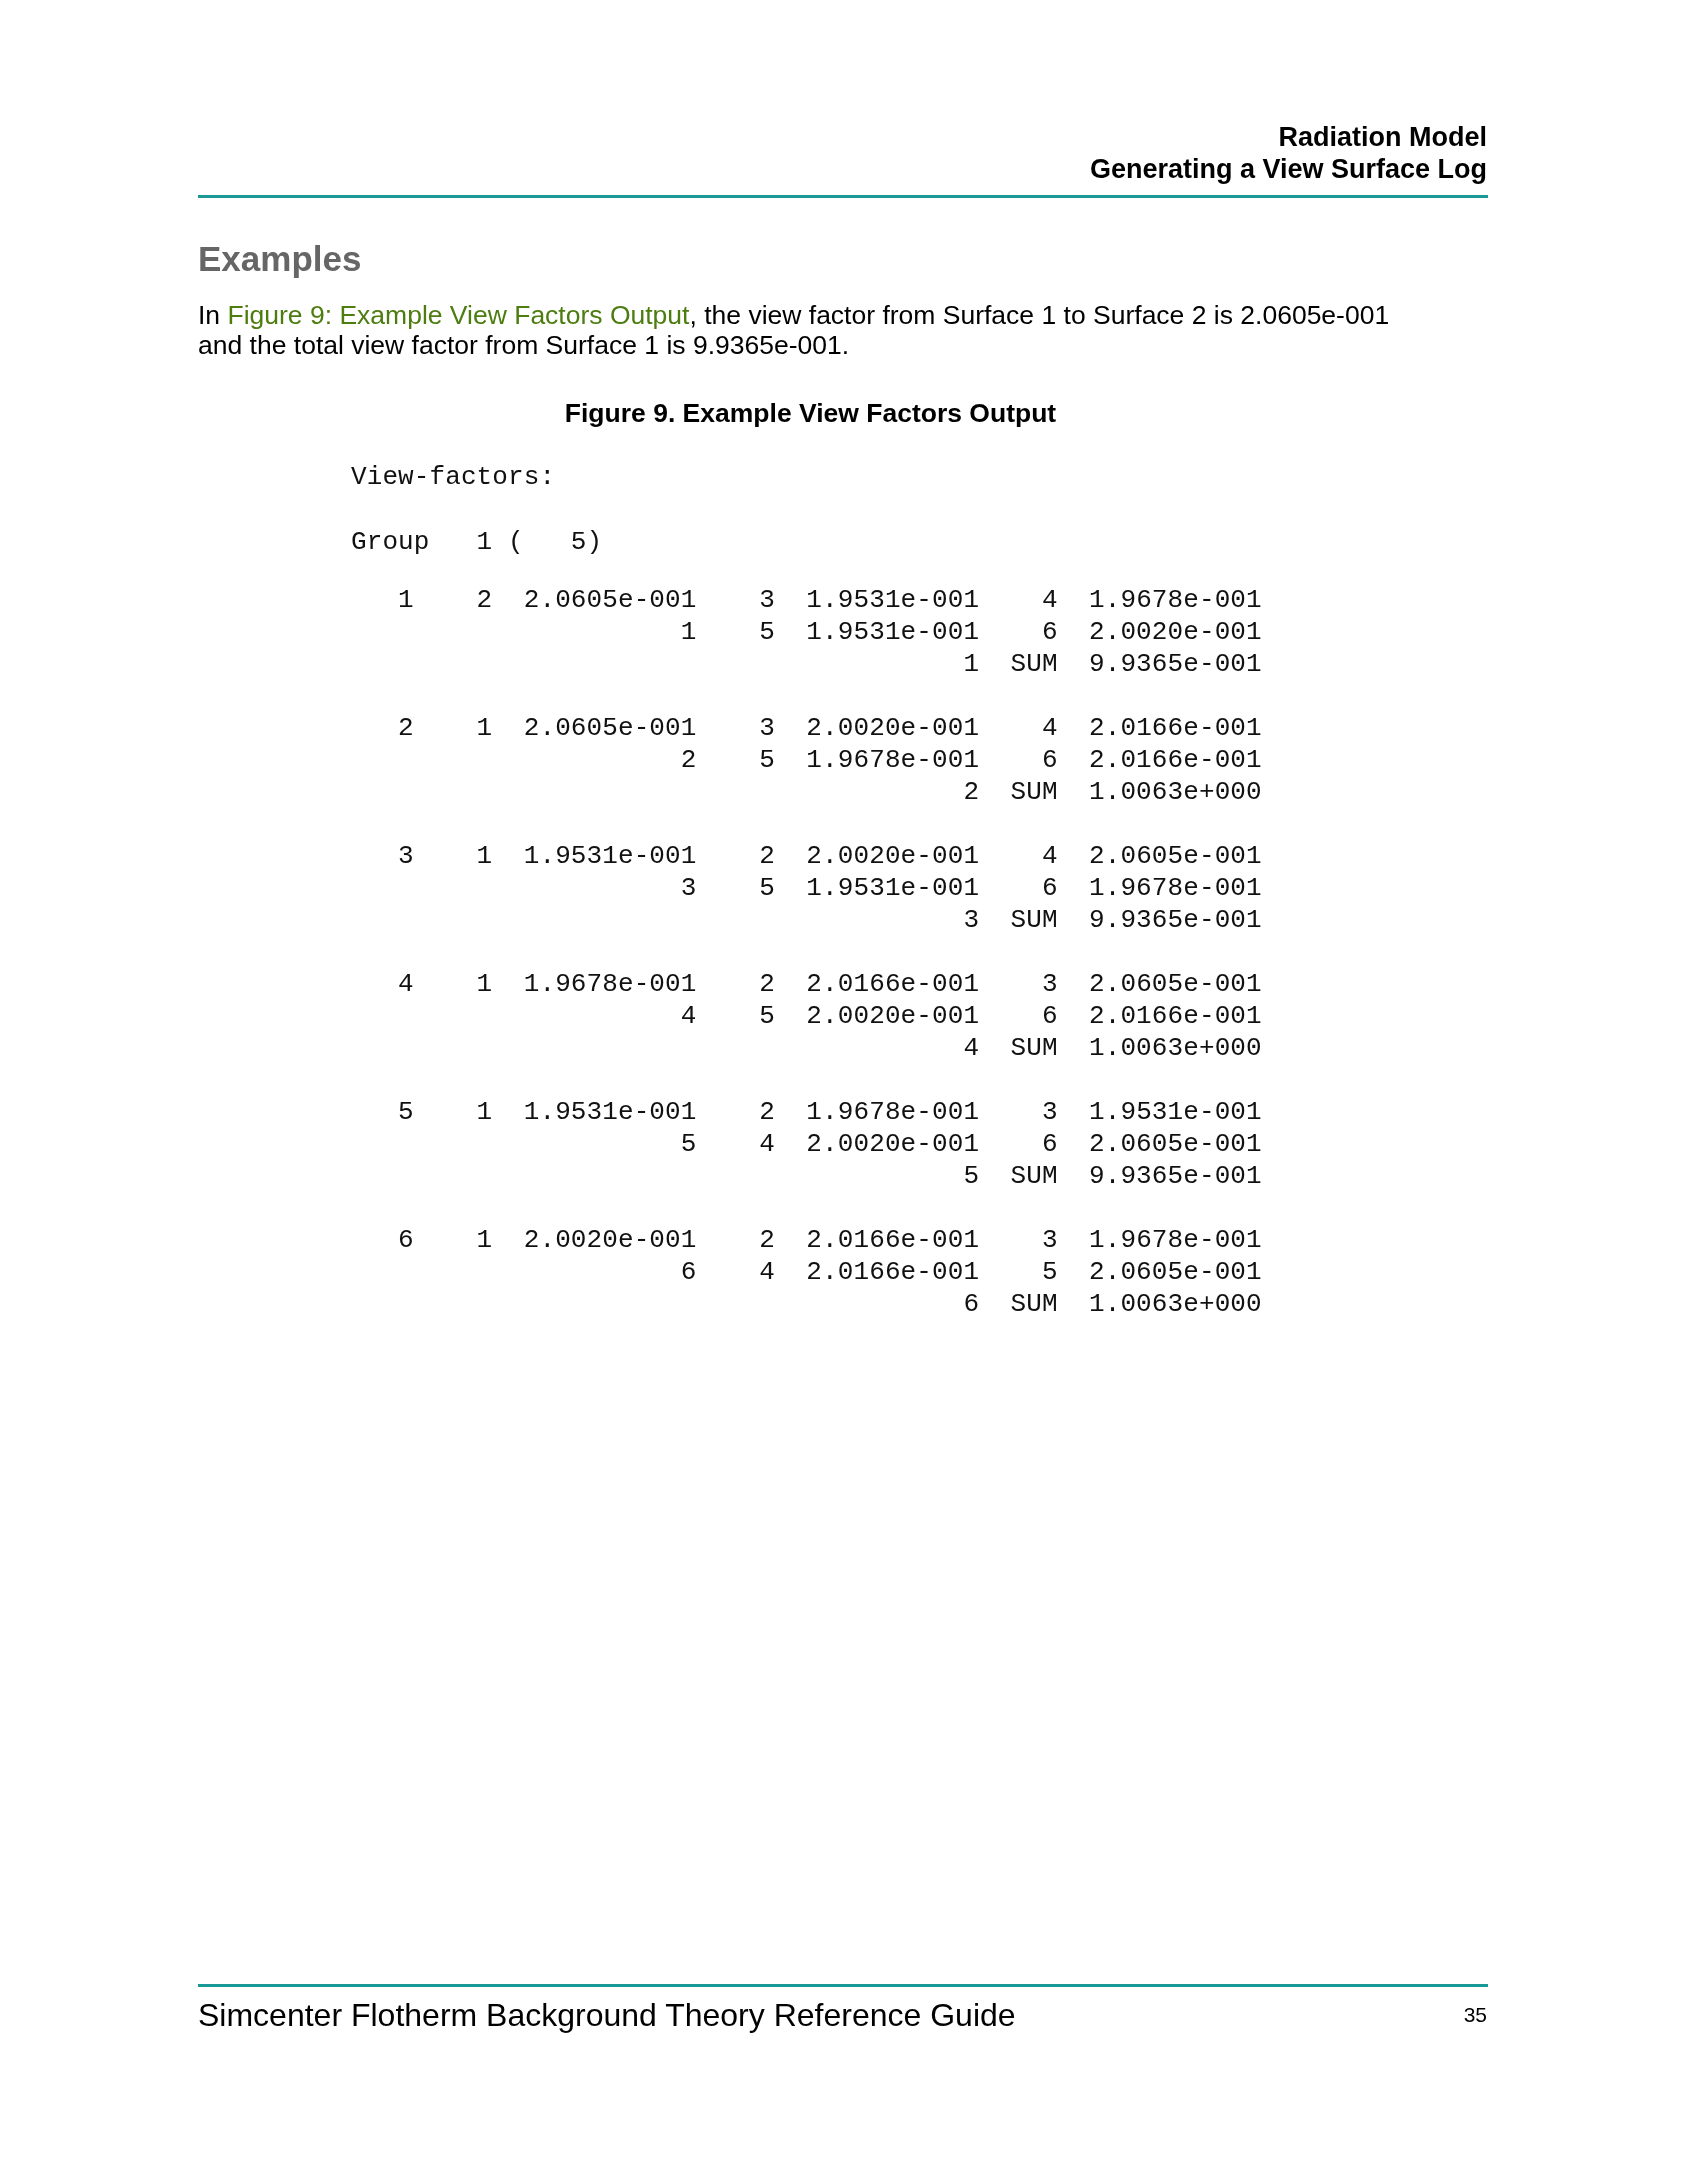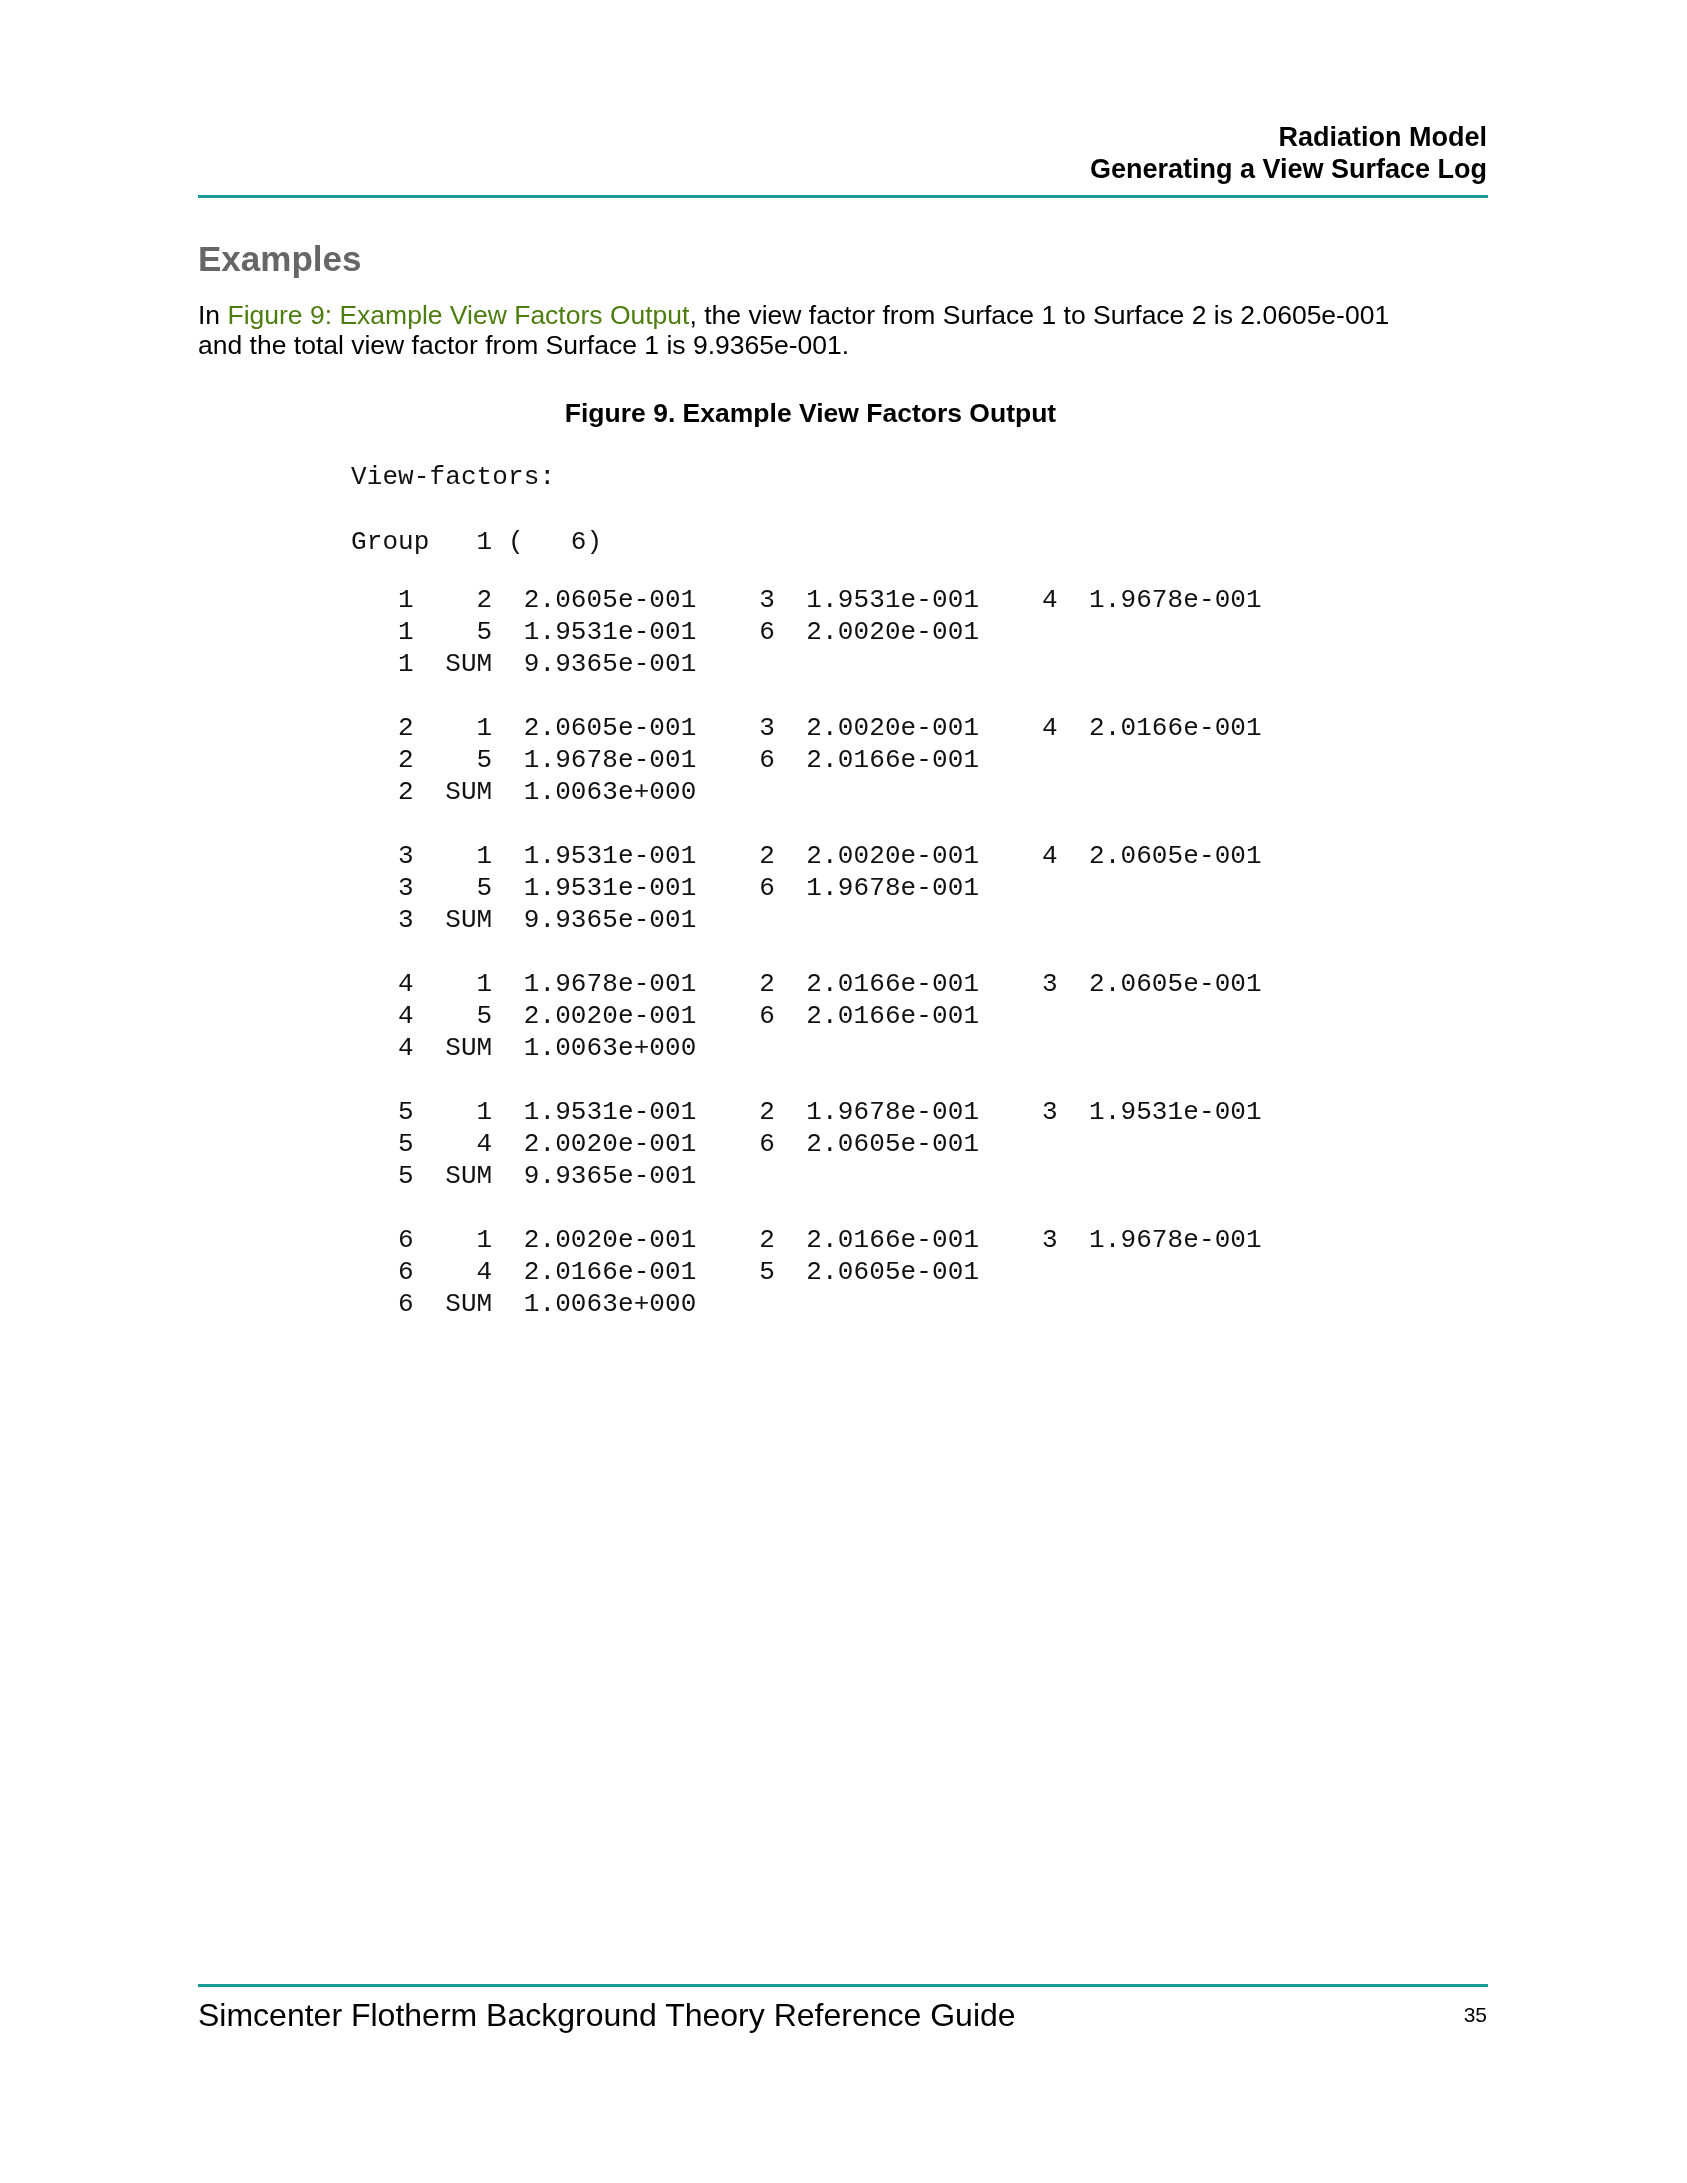"Group 1 ( 6)" div.mono { text: 6 -> 5 }
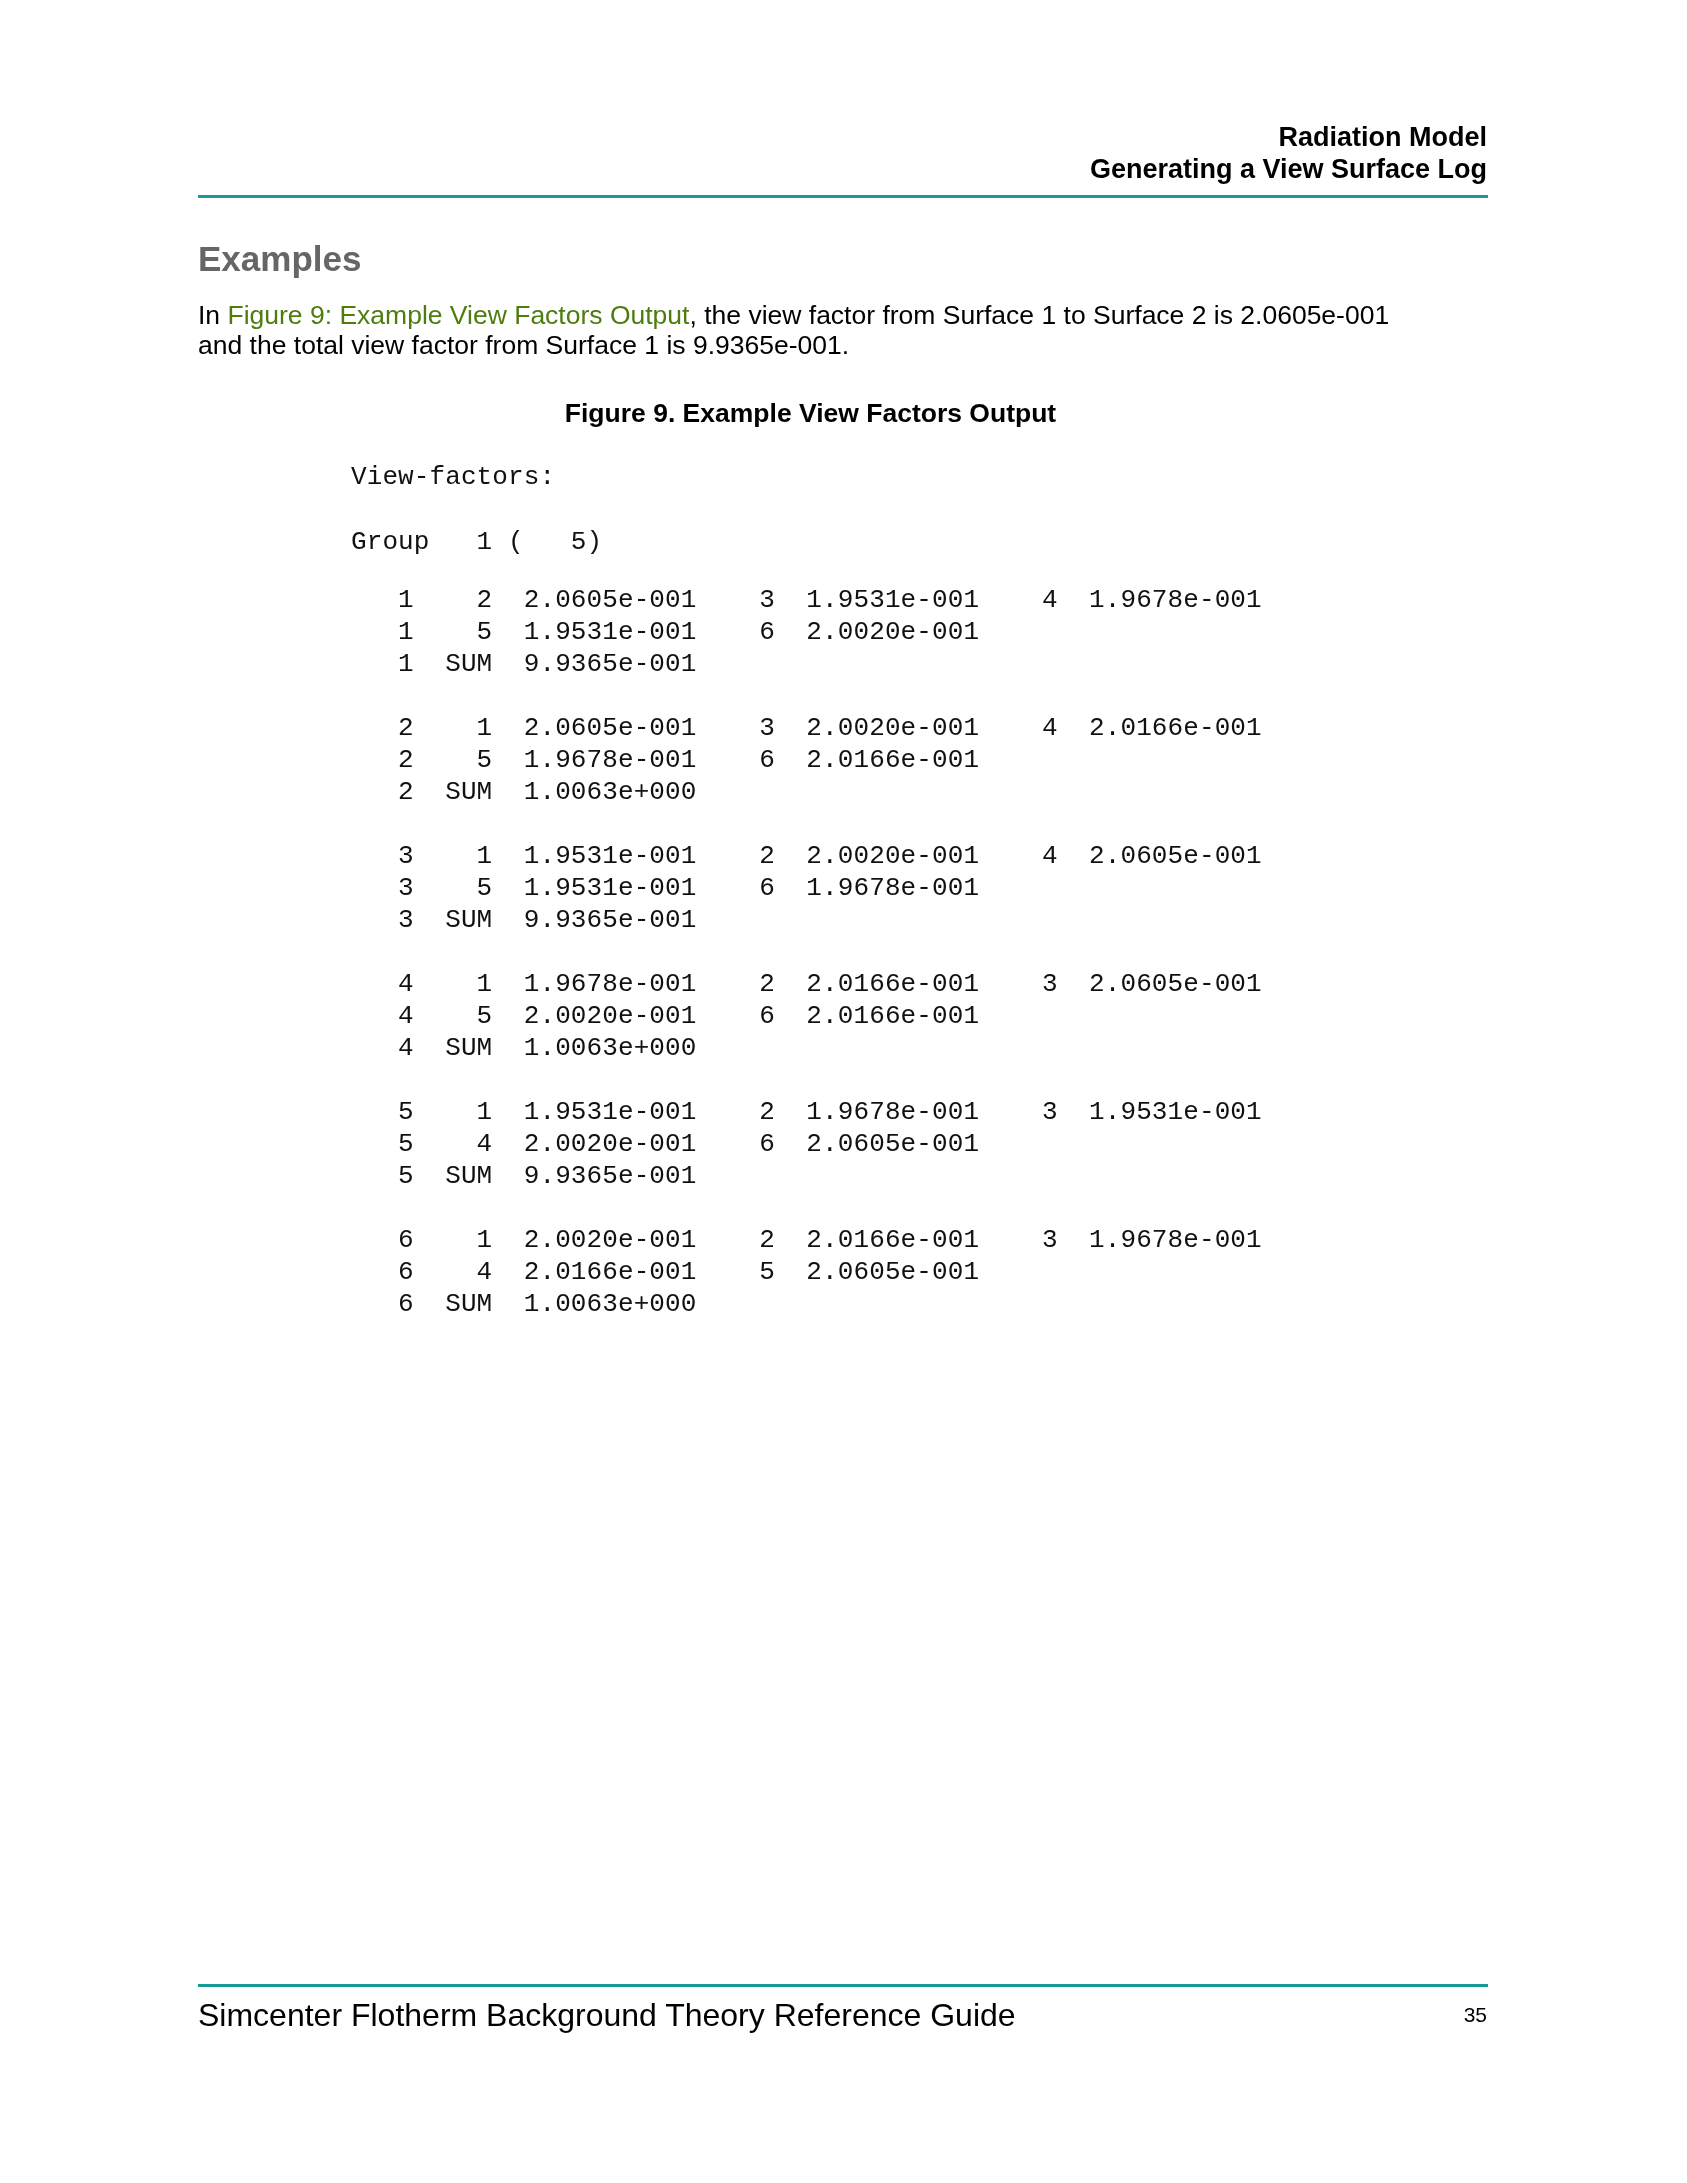"1 2 2.0605e-001 3 1.9531e-001" .vf-group { text-align: none -> right }
